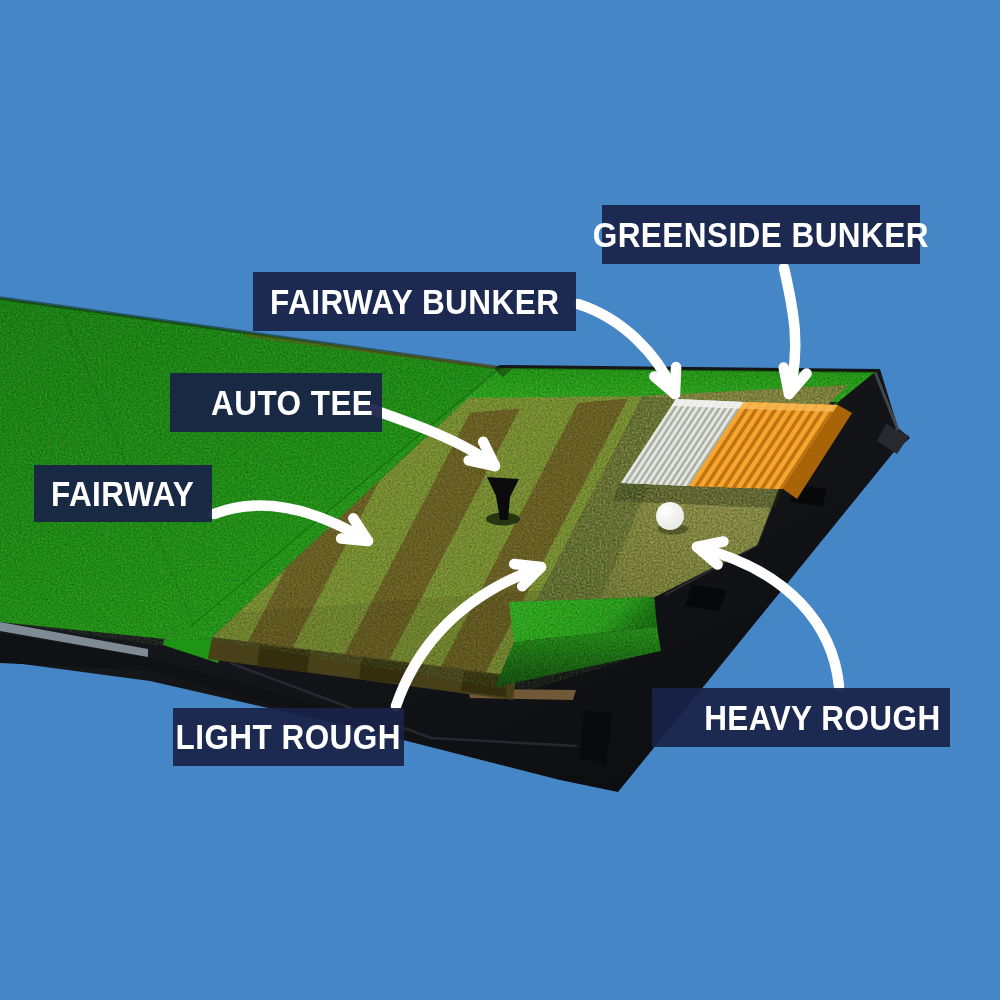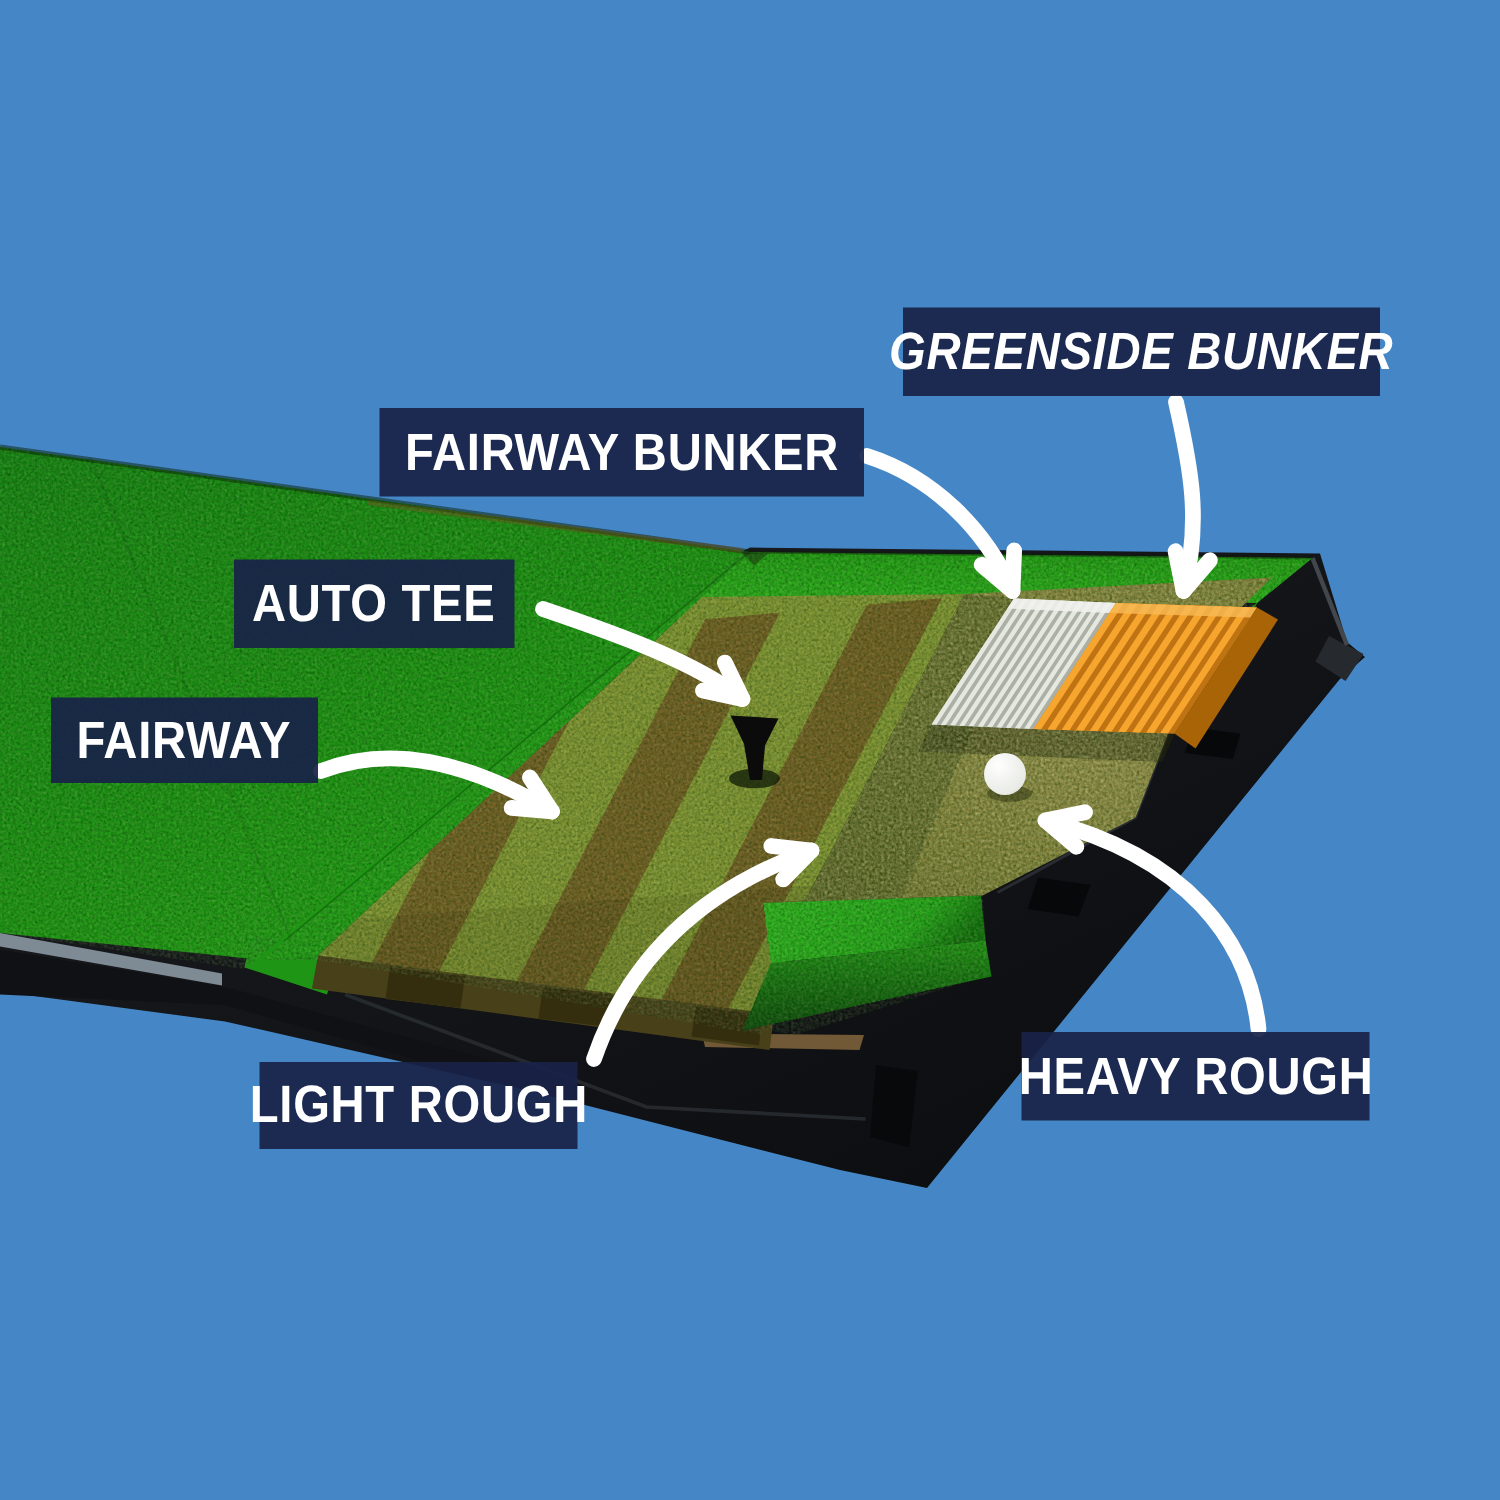"GREENSIDE BUNKER" .lb-greenside-bunker { font-style: italic -> none }
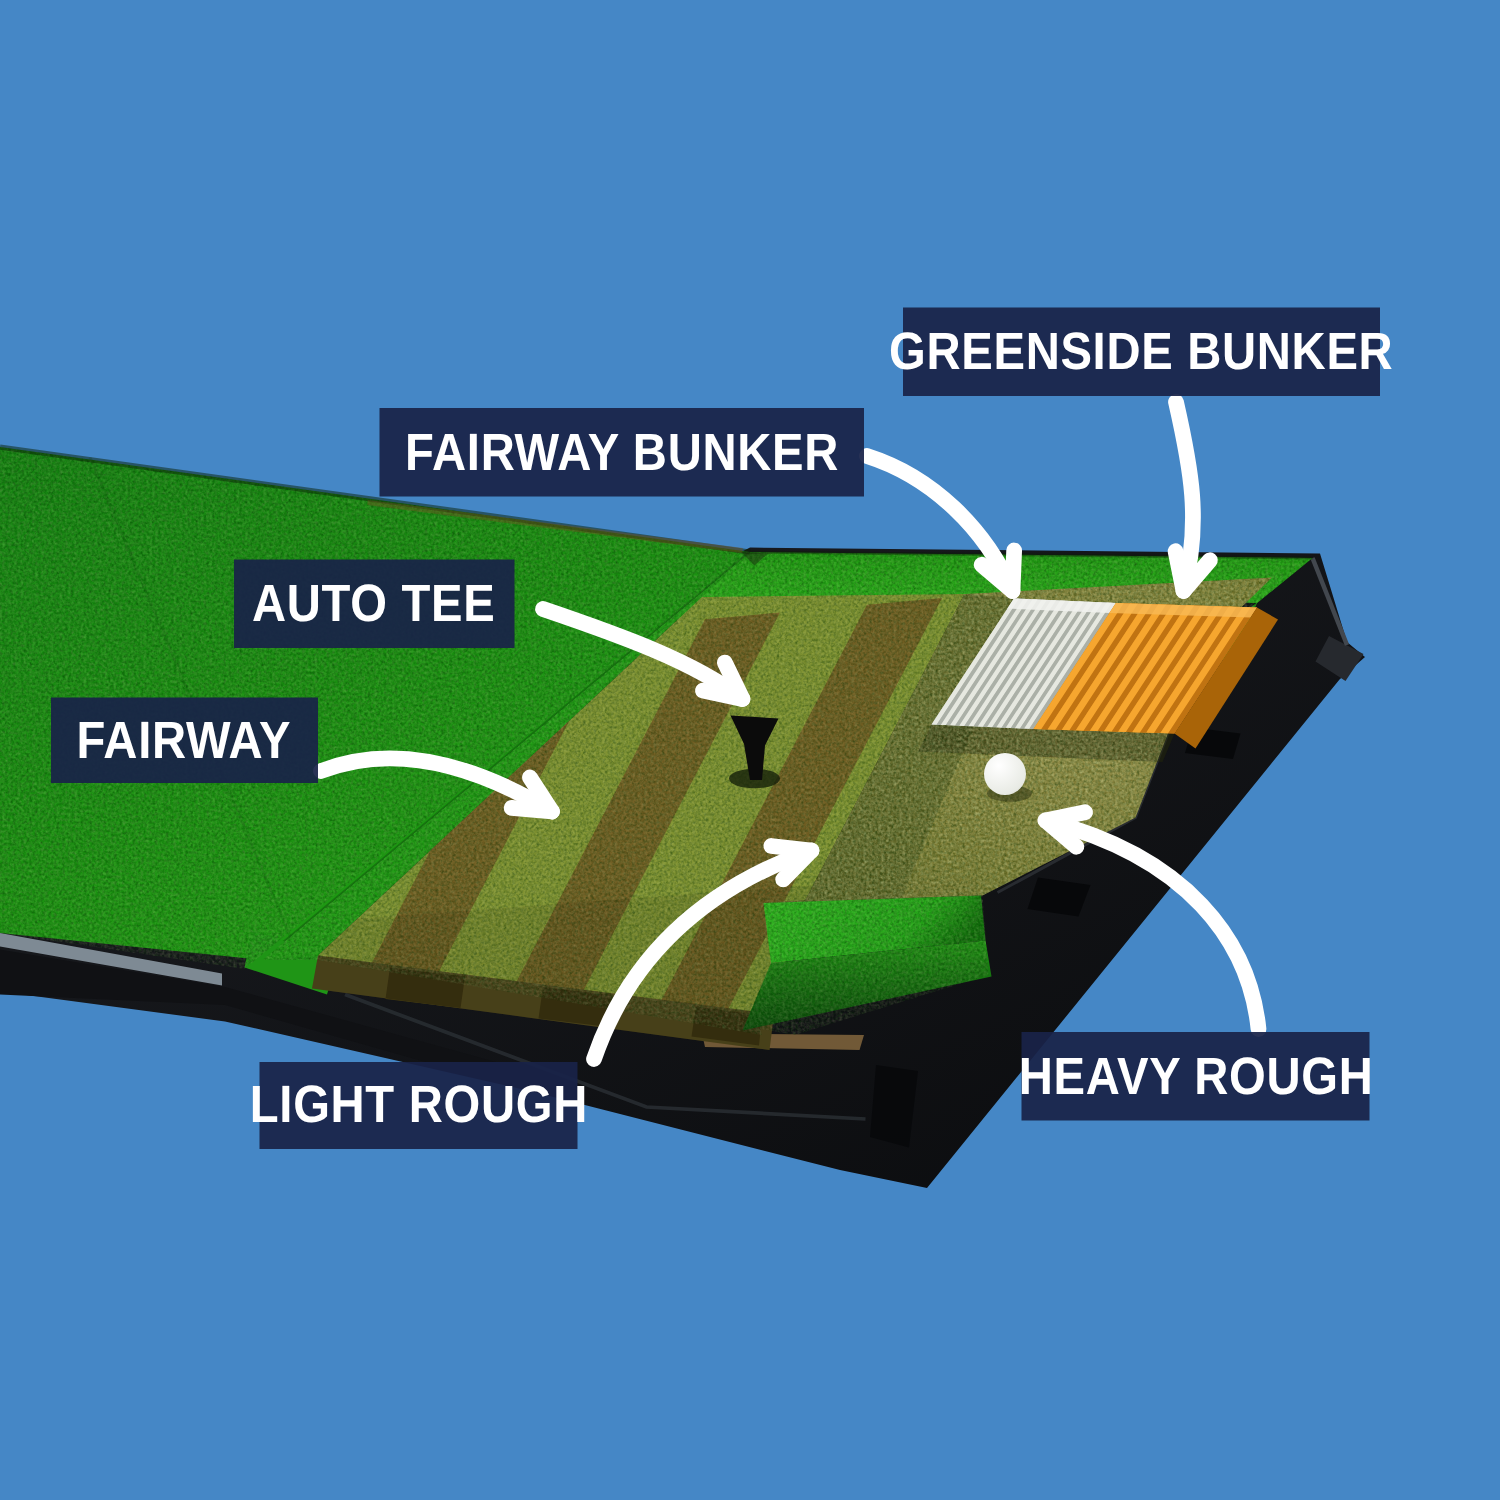"AUTO TEE" .lb-auto-tee { justify-content: none -> flex-end; left: 156px -> 170px; width: 187px -> 212px }
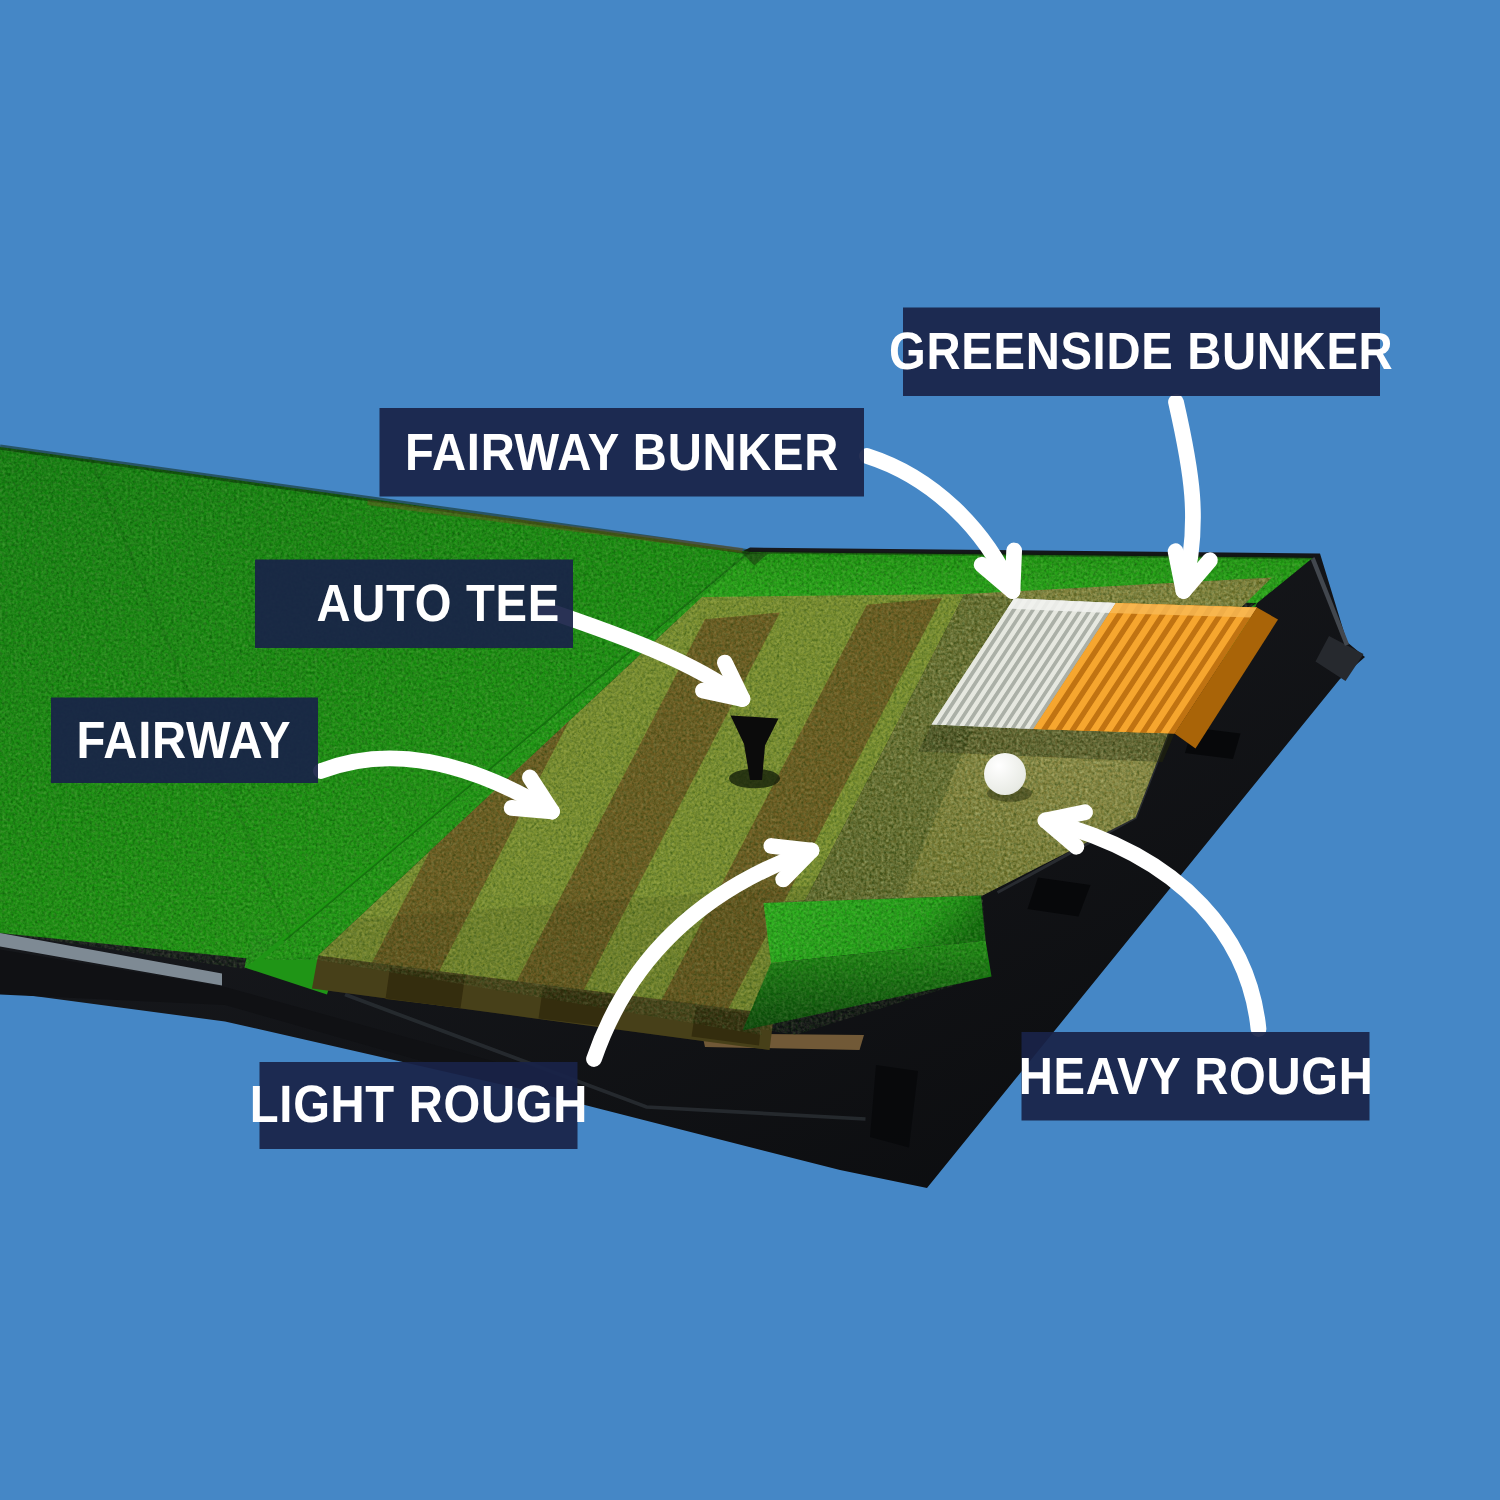"LIGHT ROUGH" .lb-light-rough { width: 212px -> 231px }
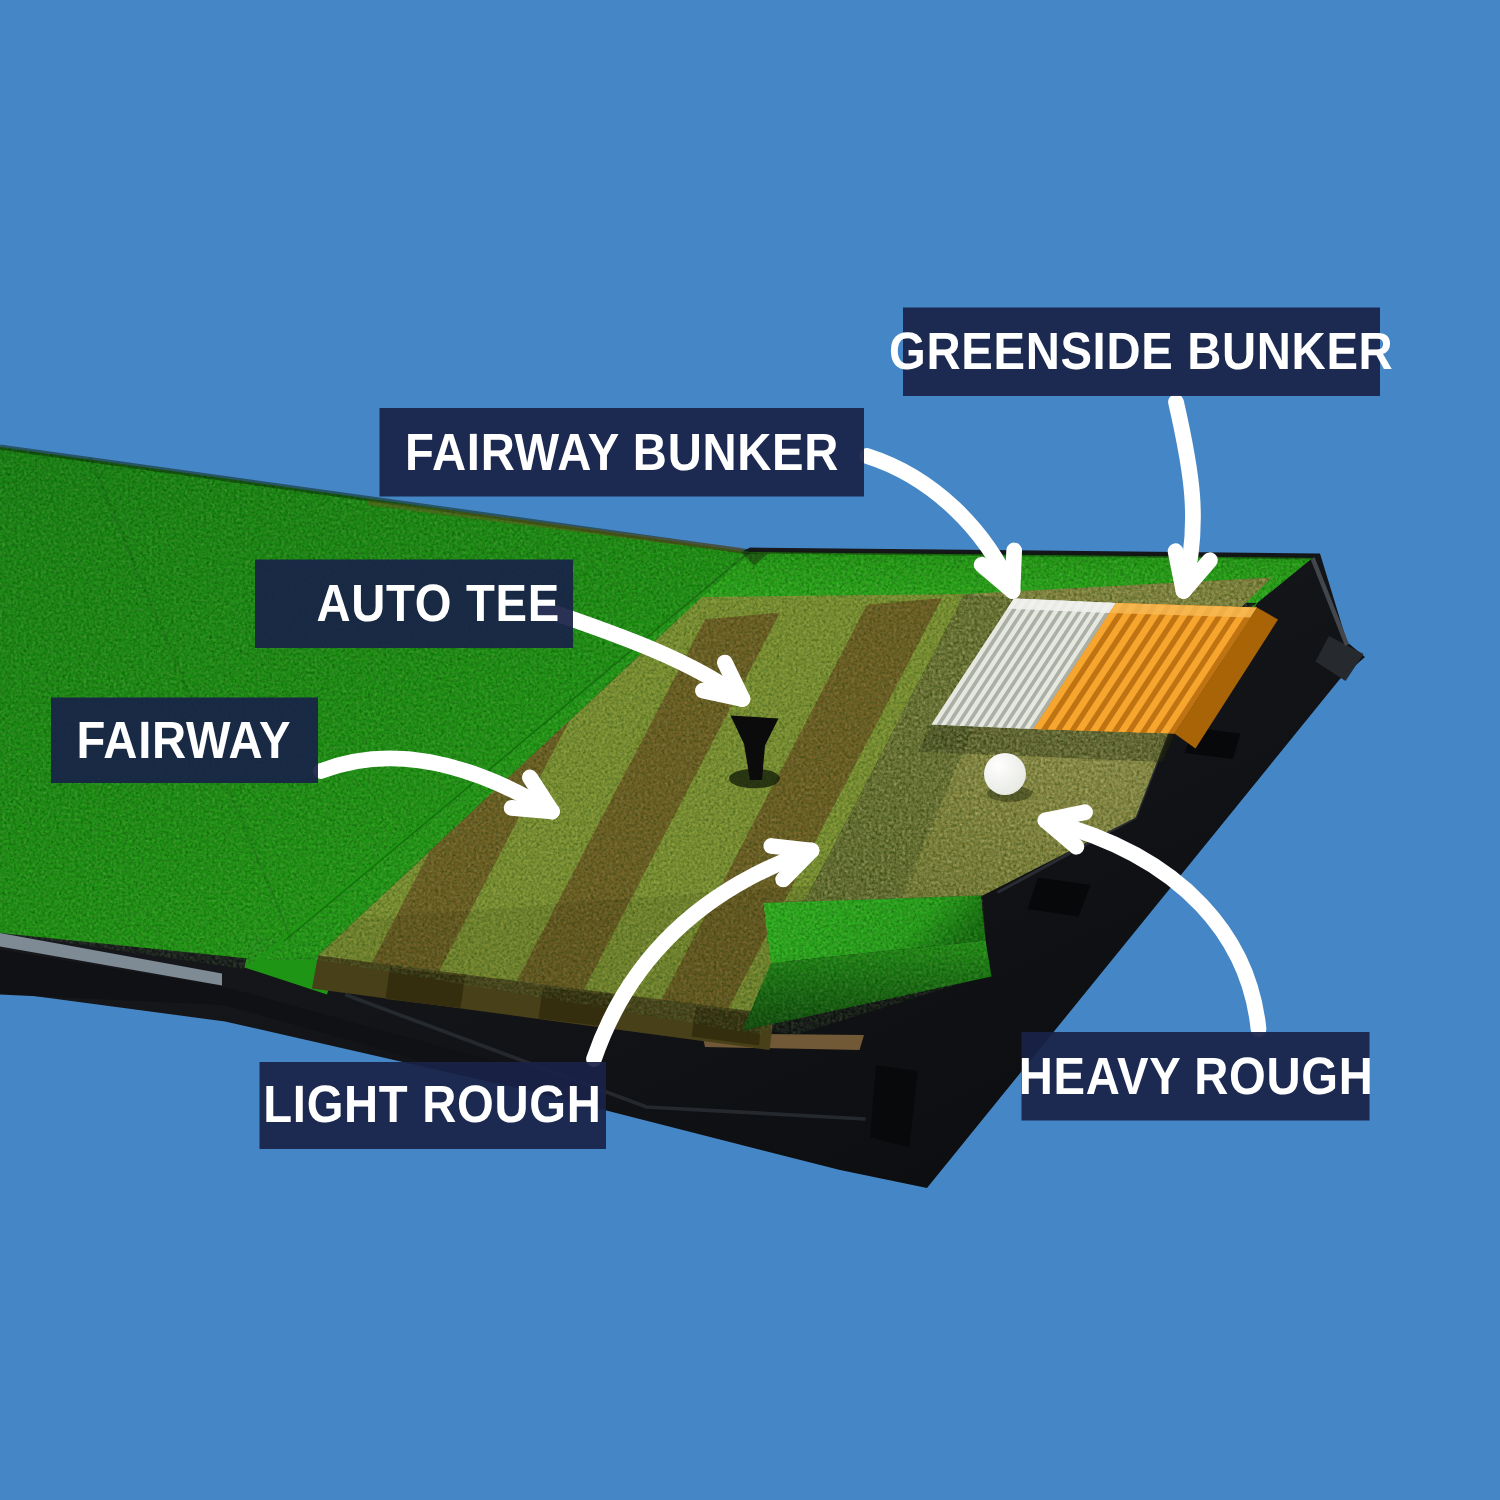"HEAVY ROUGH" .lb-heavy-rough { left: 681px -> 652px; padding-left: none -> 42px; width: 232px -> 256px }
